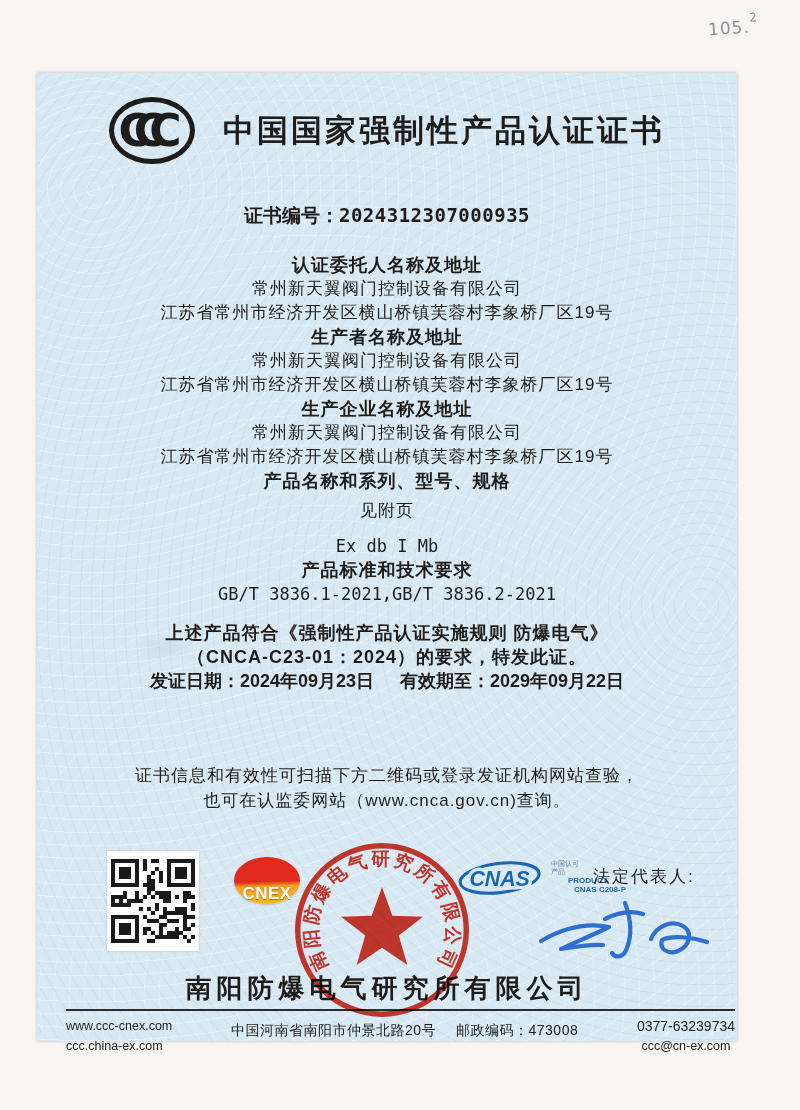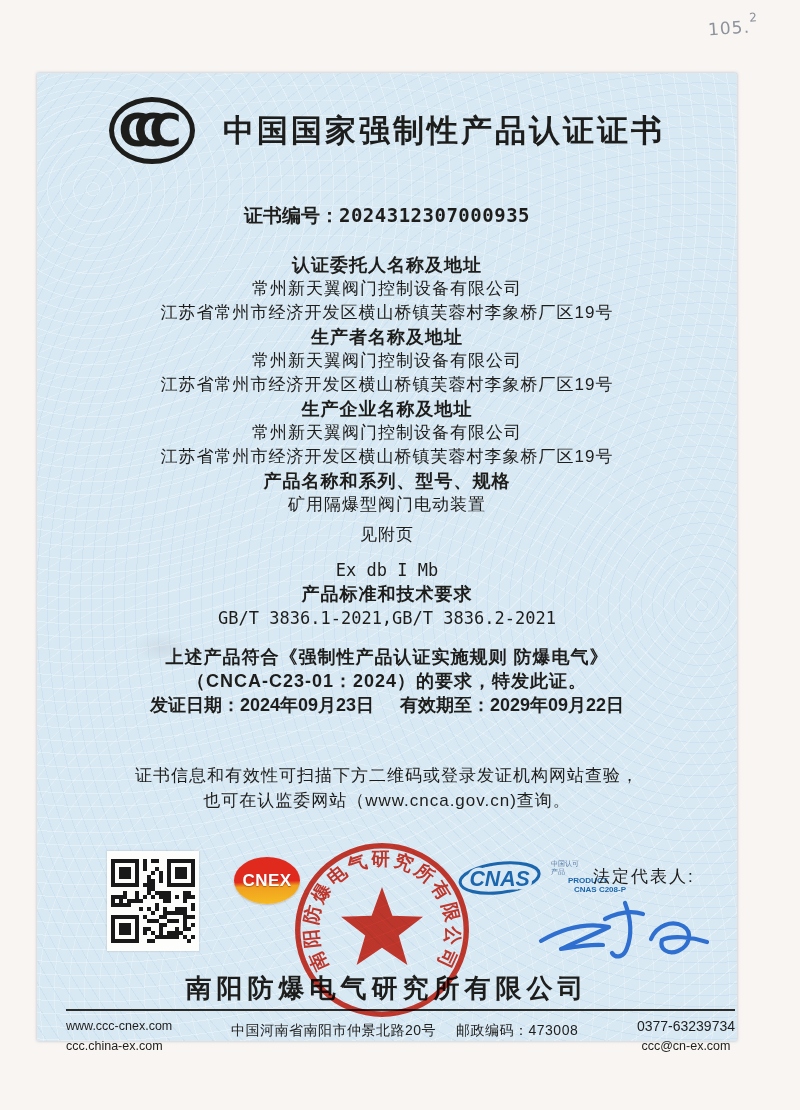"矿用隔爆型阀门电动装置" div.tx { html: <div>矿用隔爆型阀门电动装置</div> -> none }
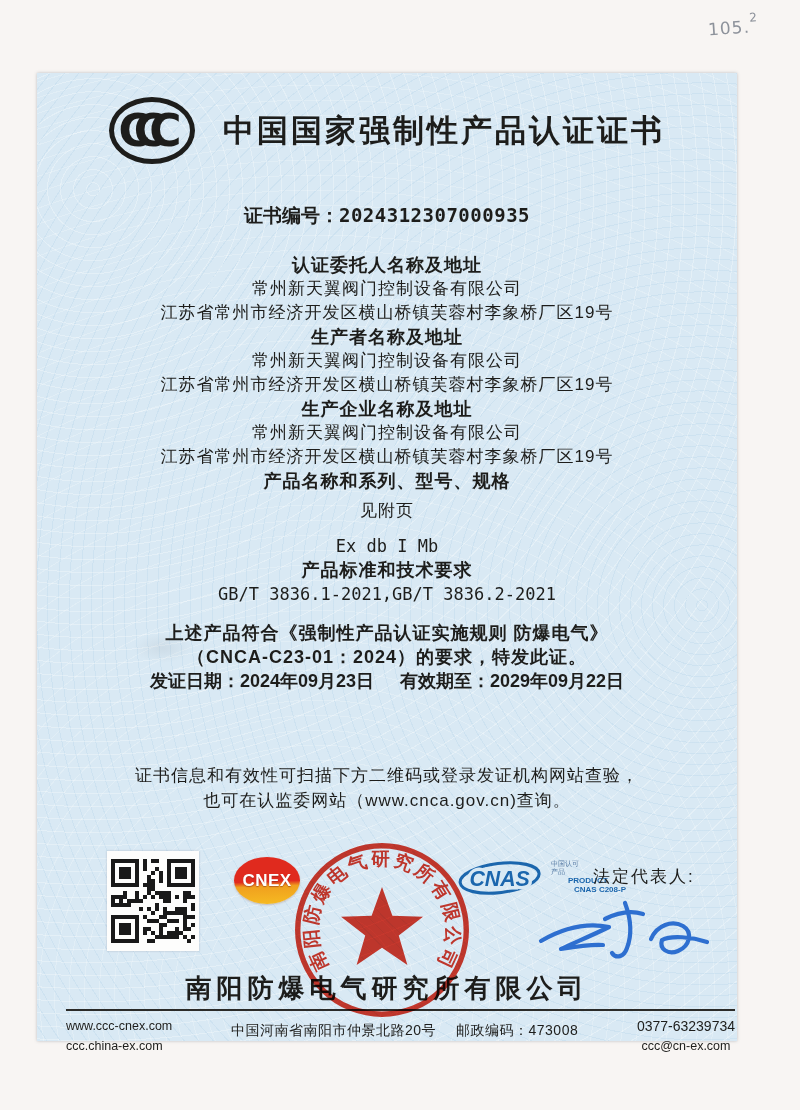"CNEX" .cnex-logo { align-items: center -> flex-end }
